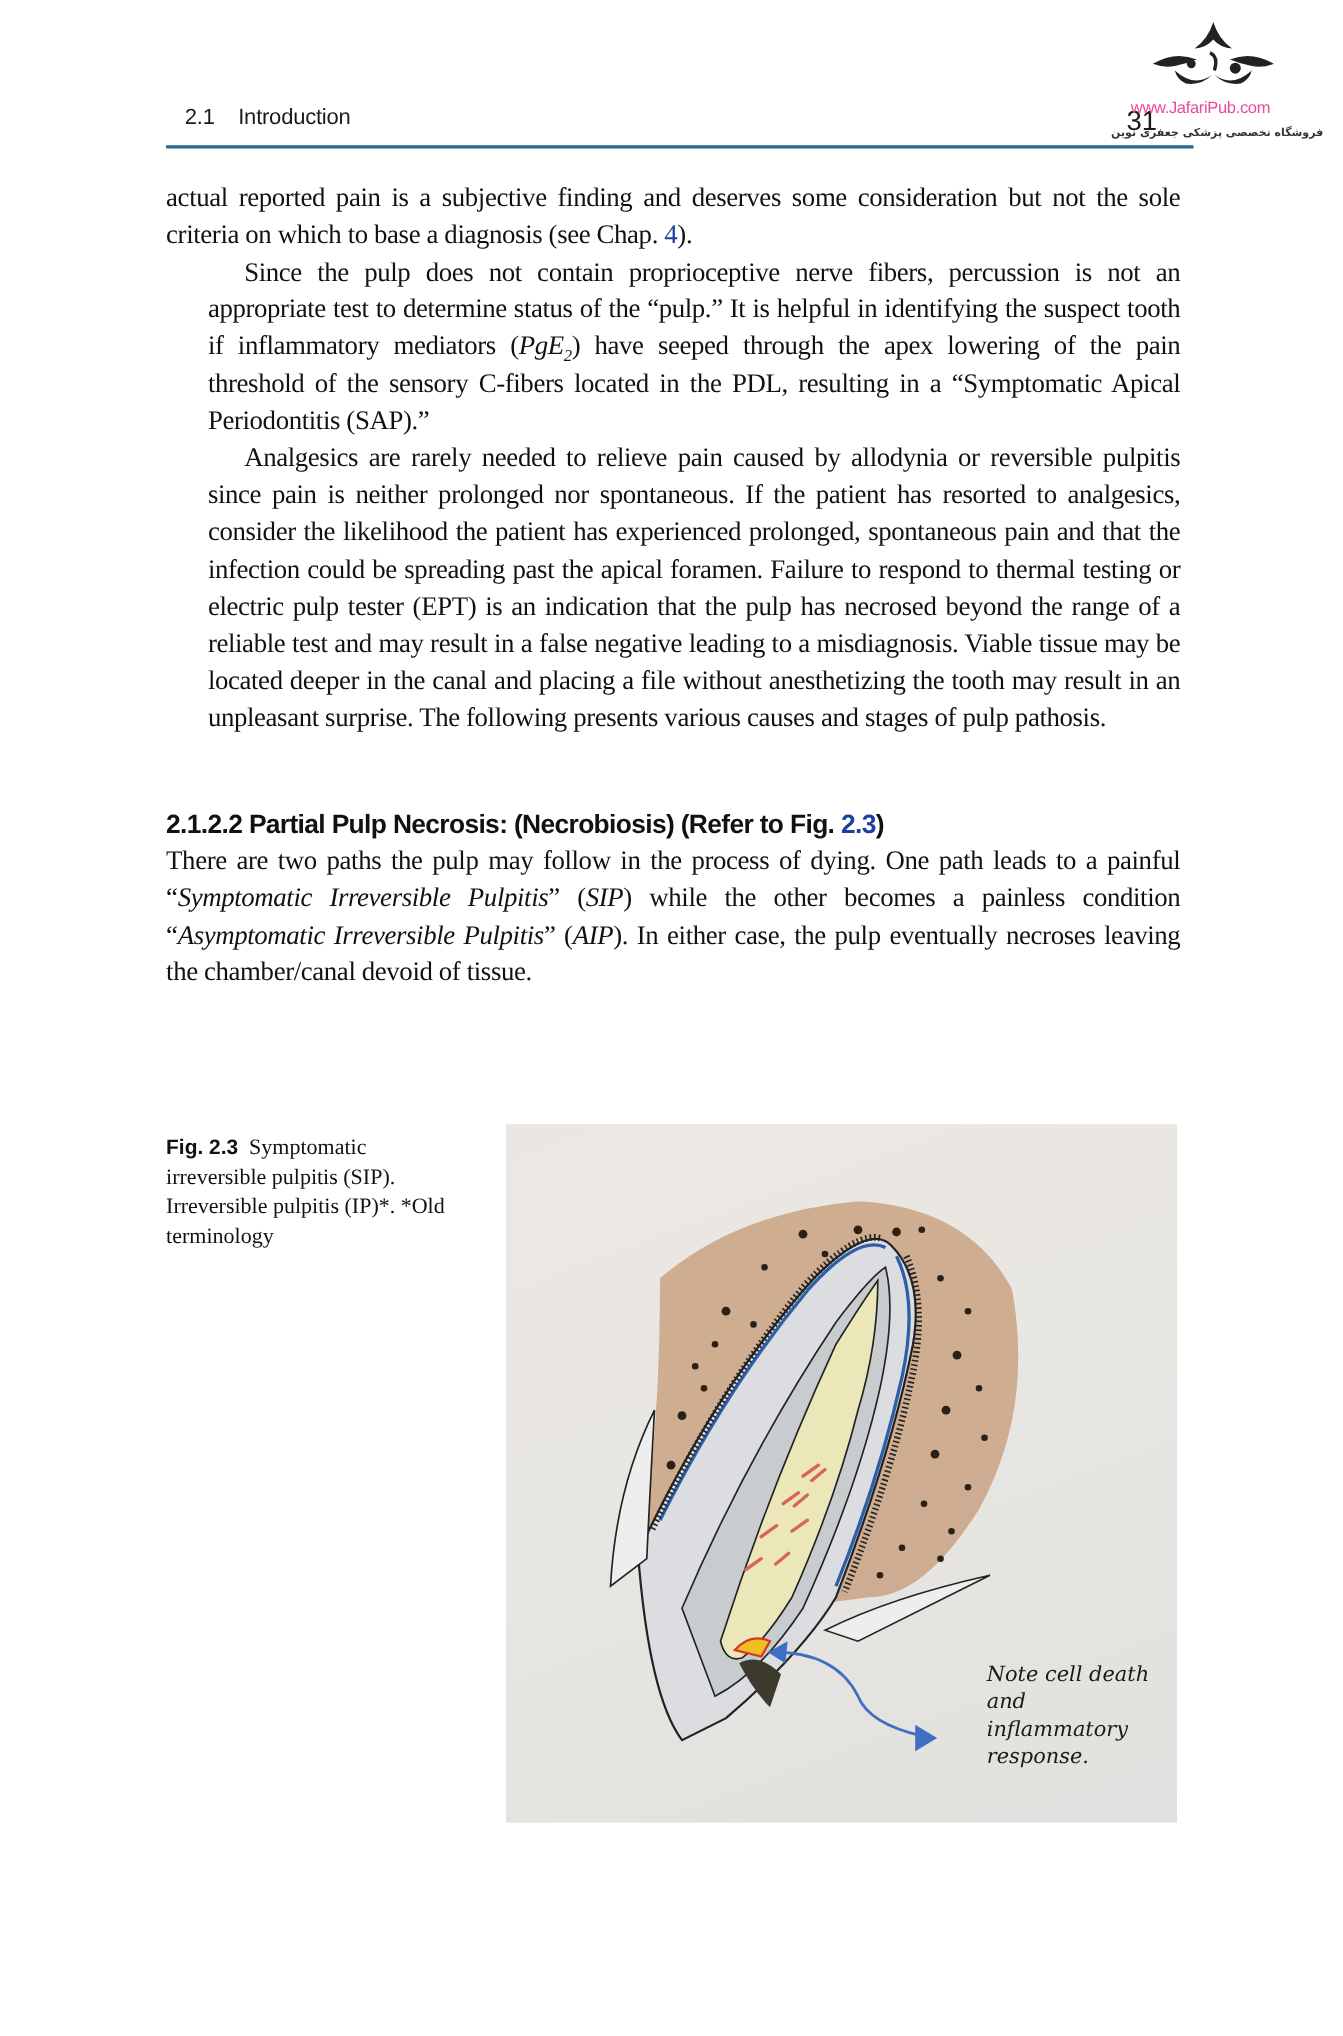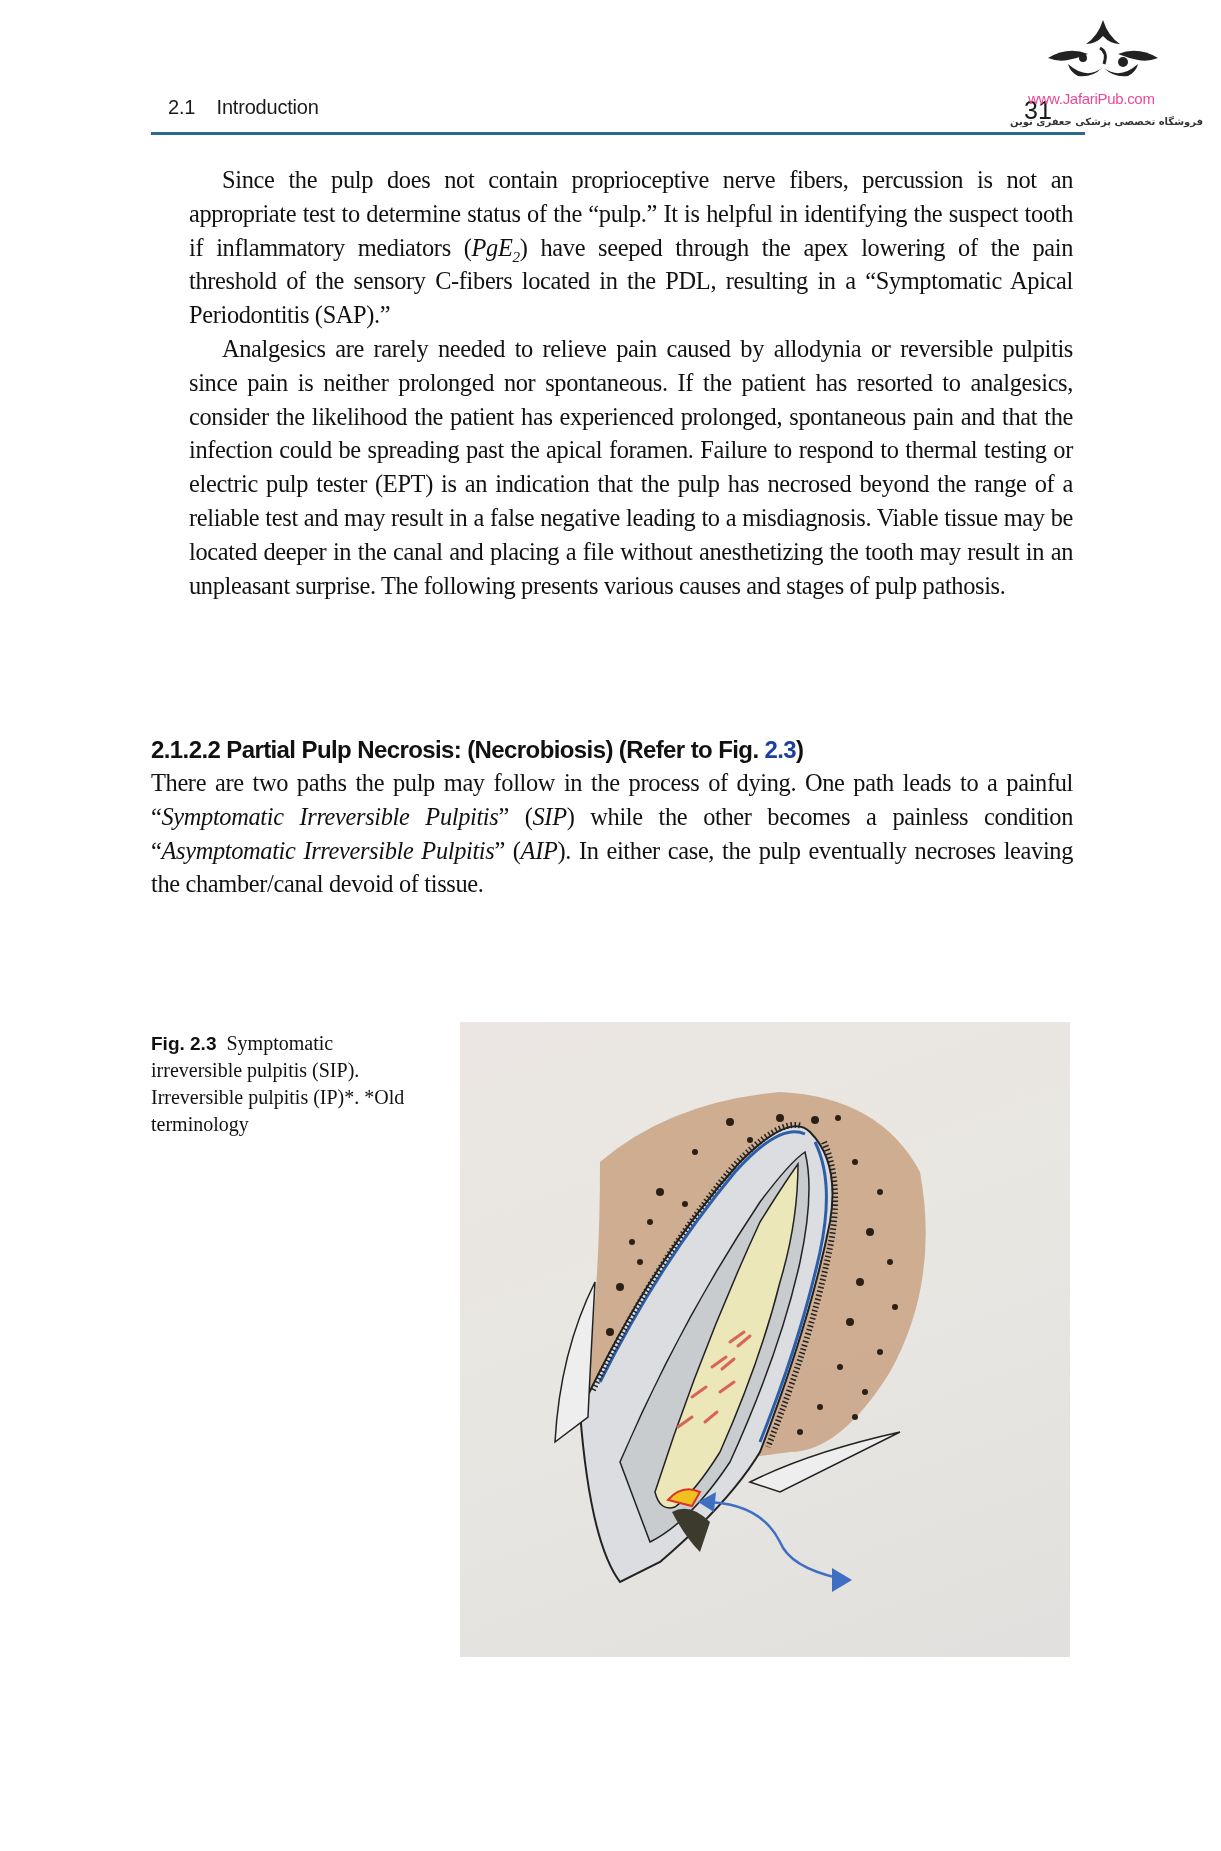"actual reported pain is a" p { html: none -> <p><span>actual reported pain is a subjective finding and deserves some consideration but not the sole criteria on which to base a diagnosis (see Chap. </span><span>4</span><span>).</span></p> }
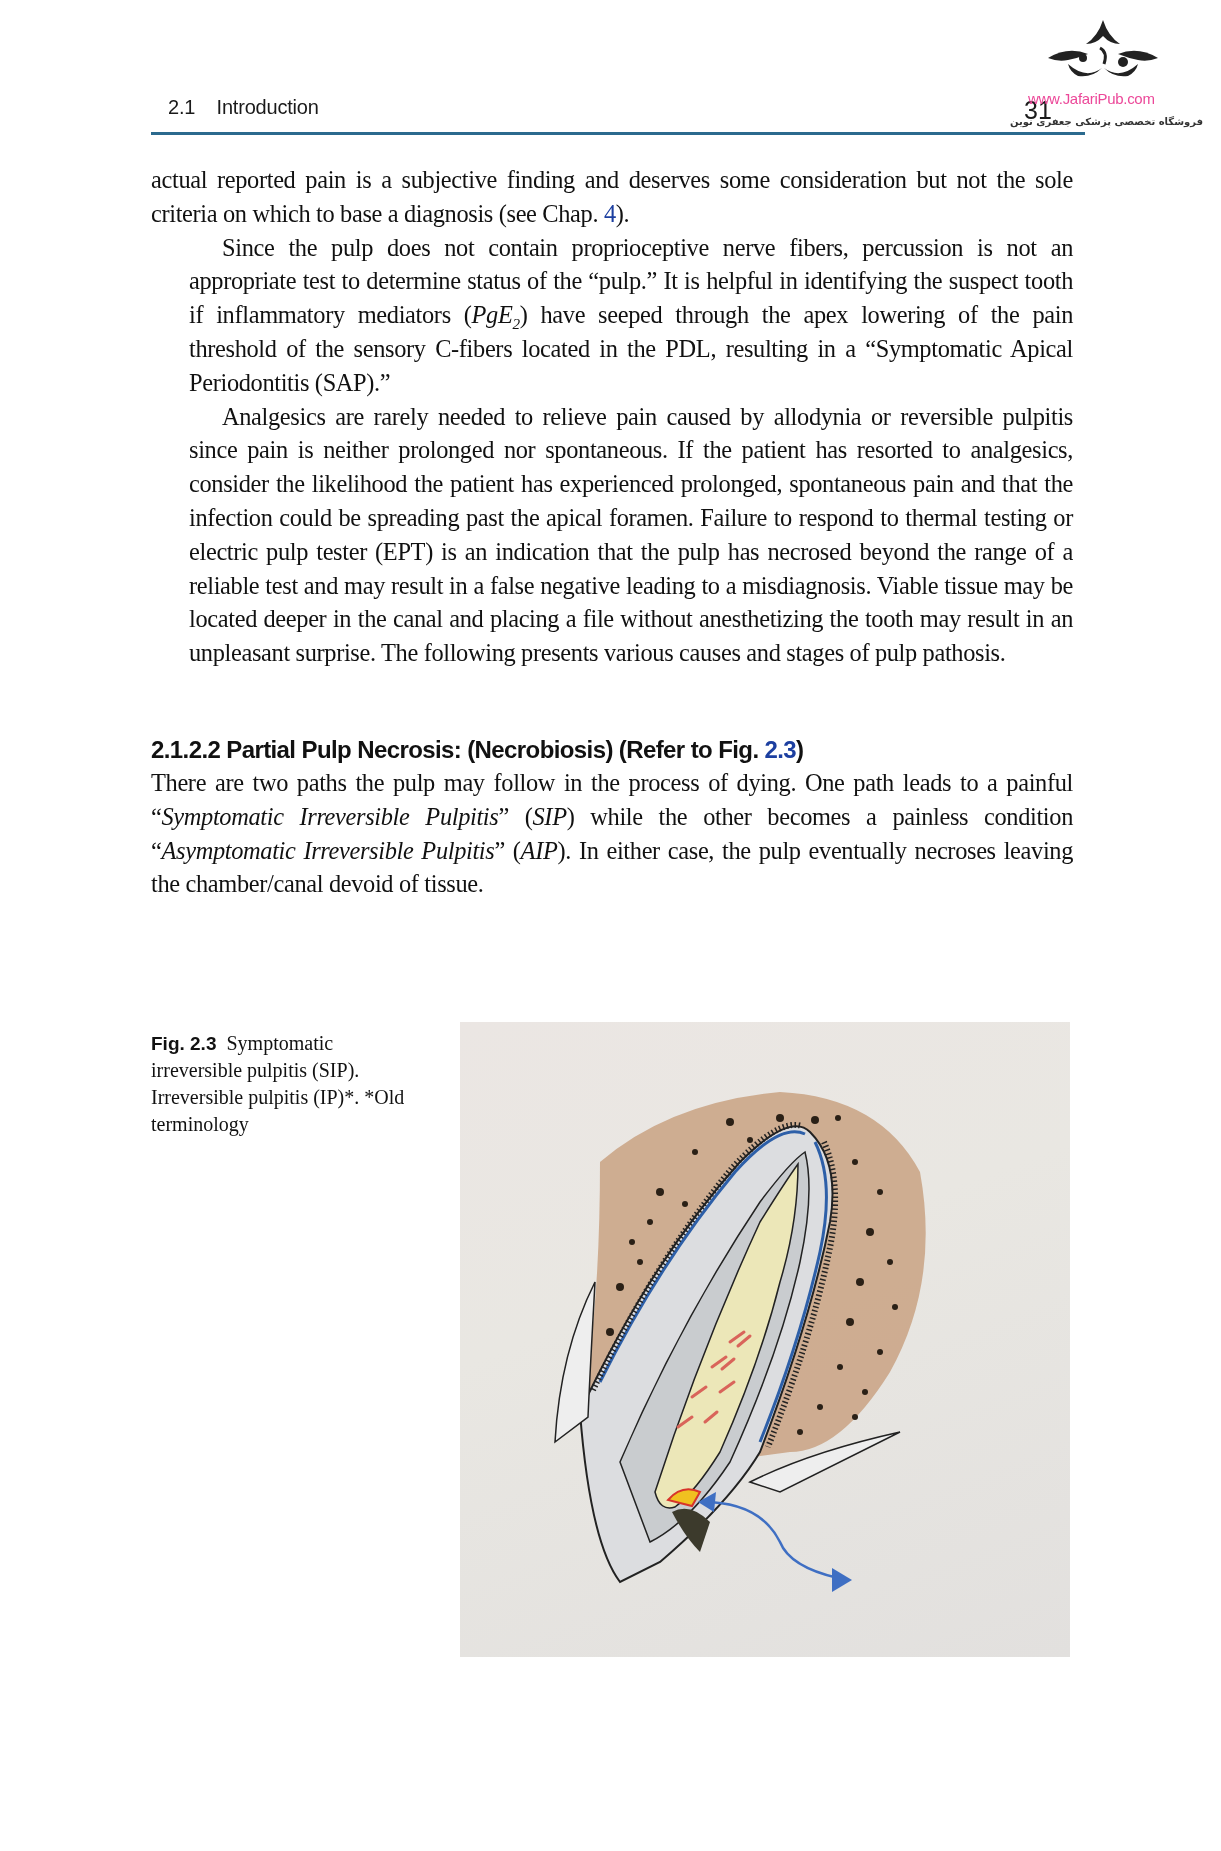"Note cell death" div.fig-annotation { html: none -> <div> <div>Note cell death</div> <div>and</div> <div>inflammatory</div> <div>response.</div> </div> }
